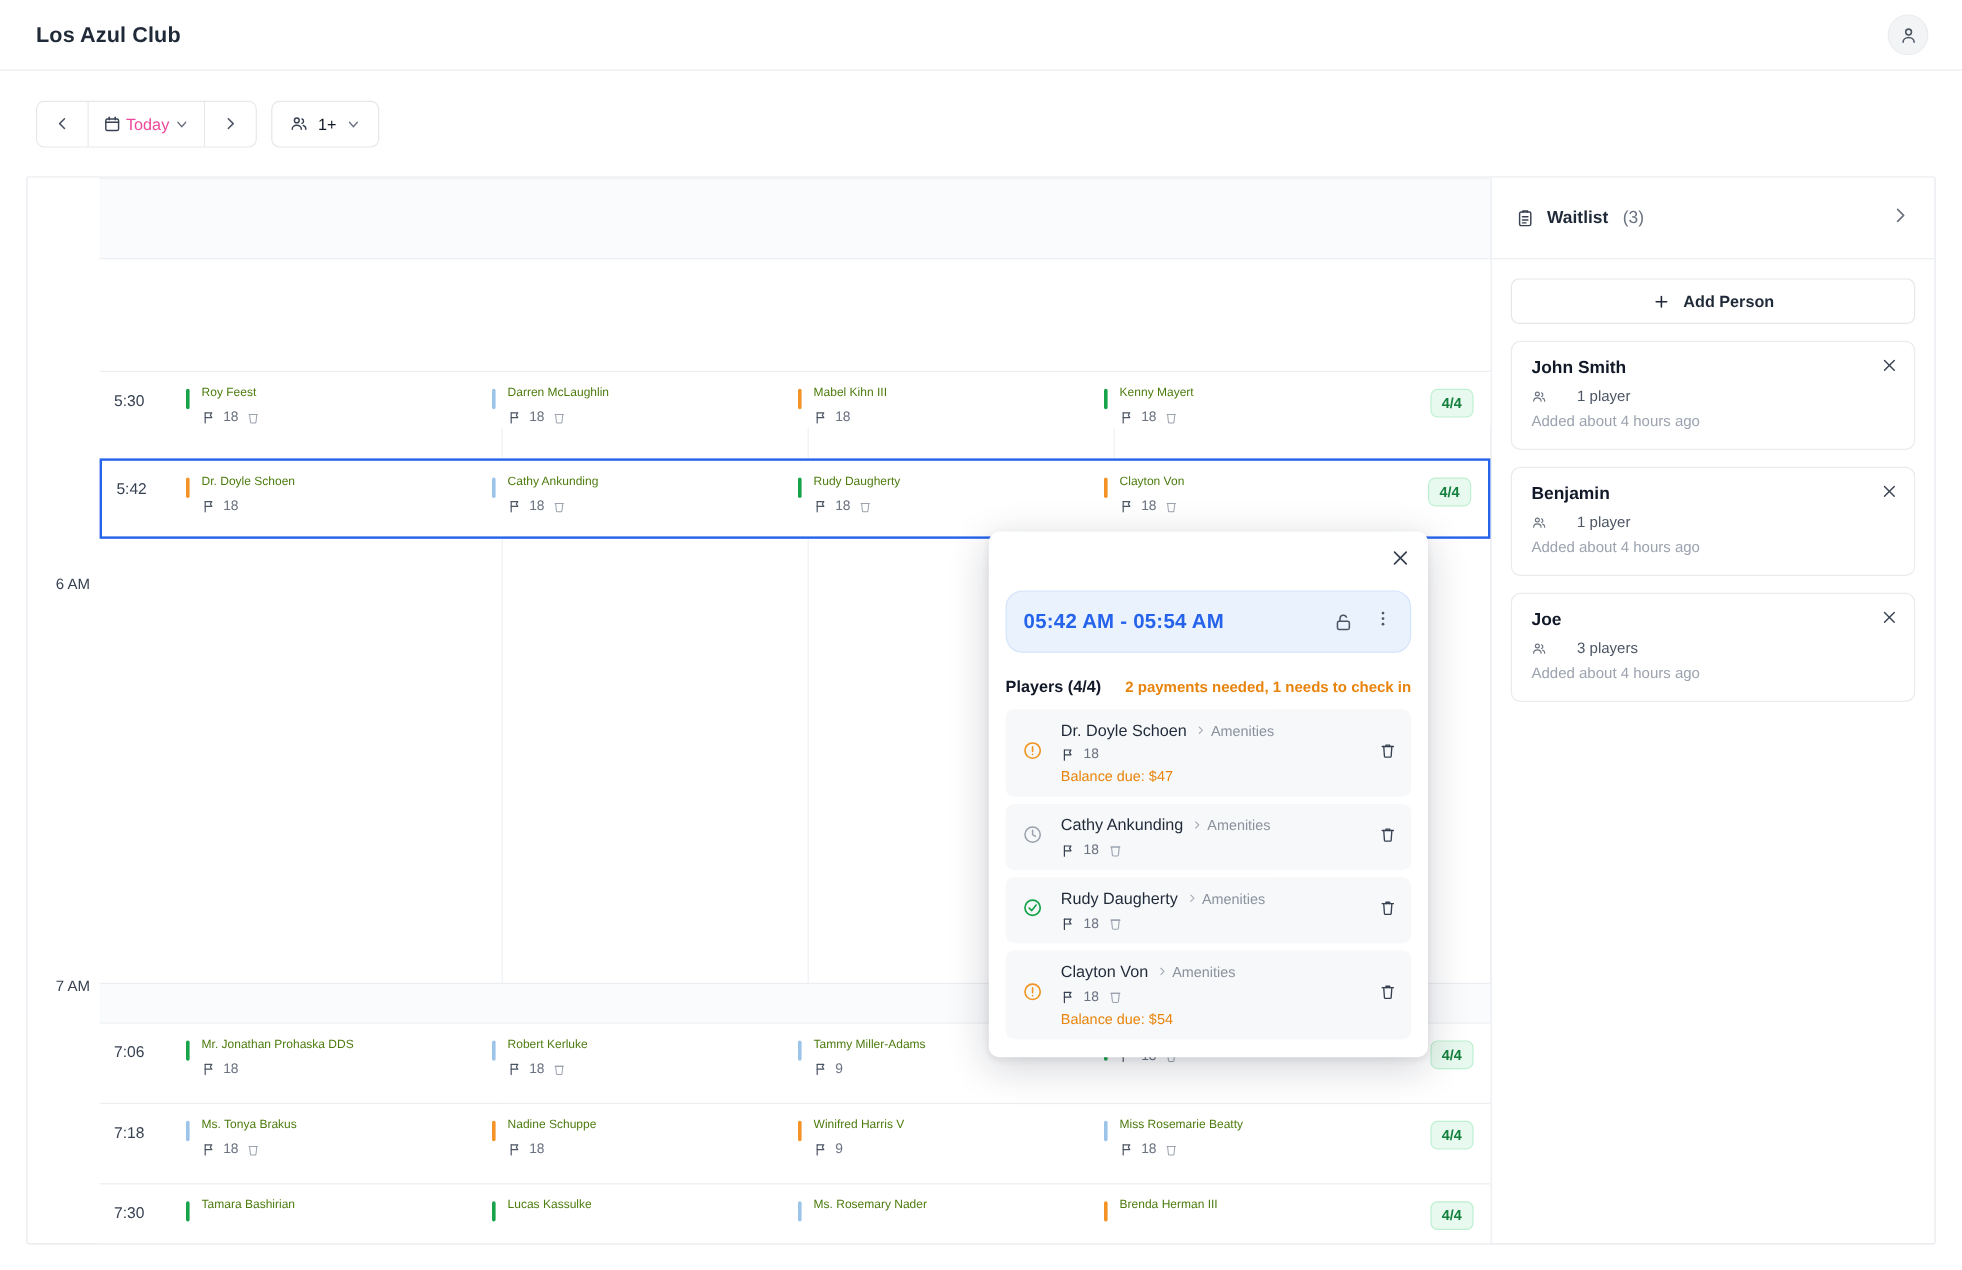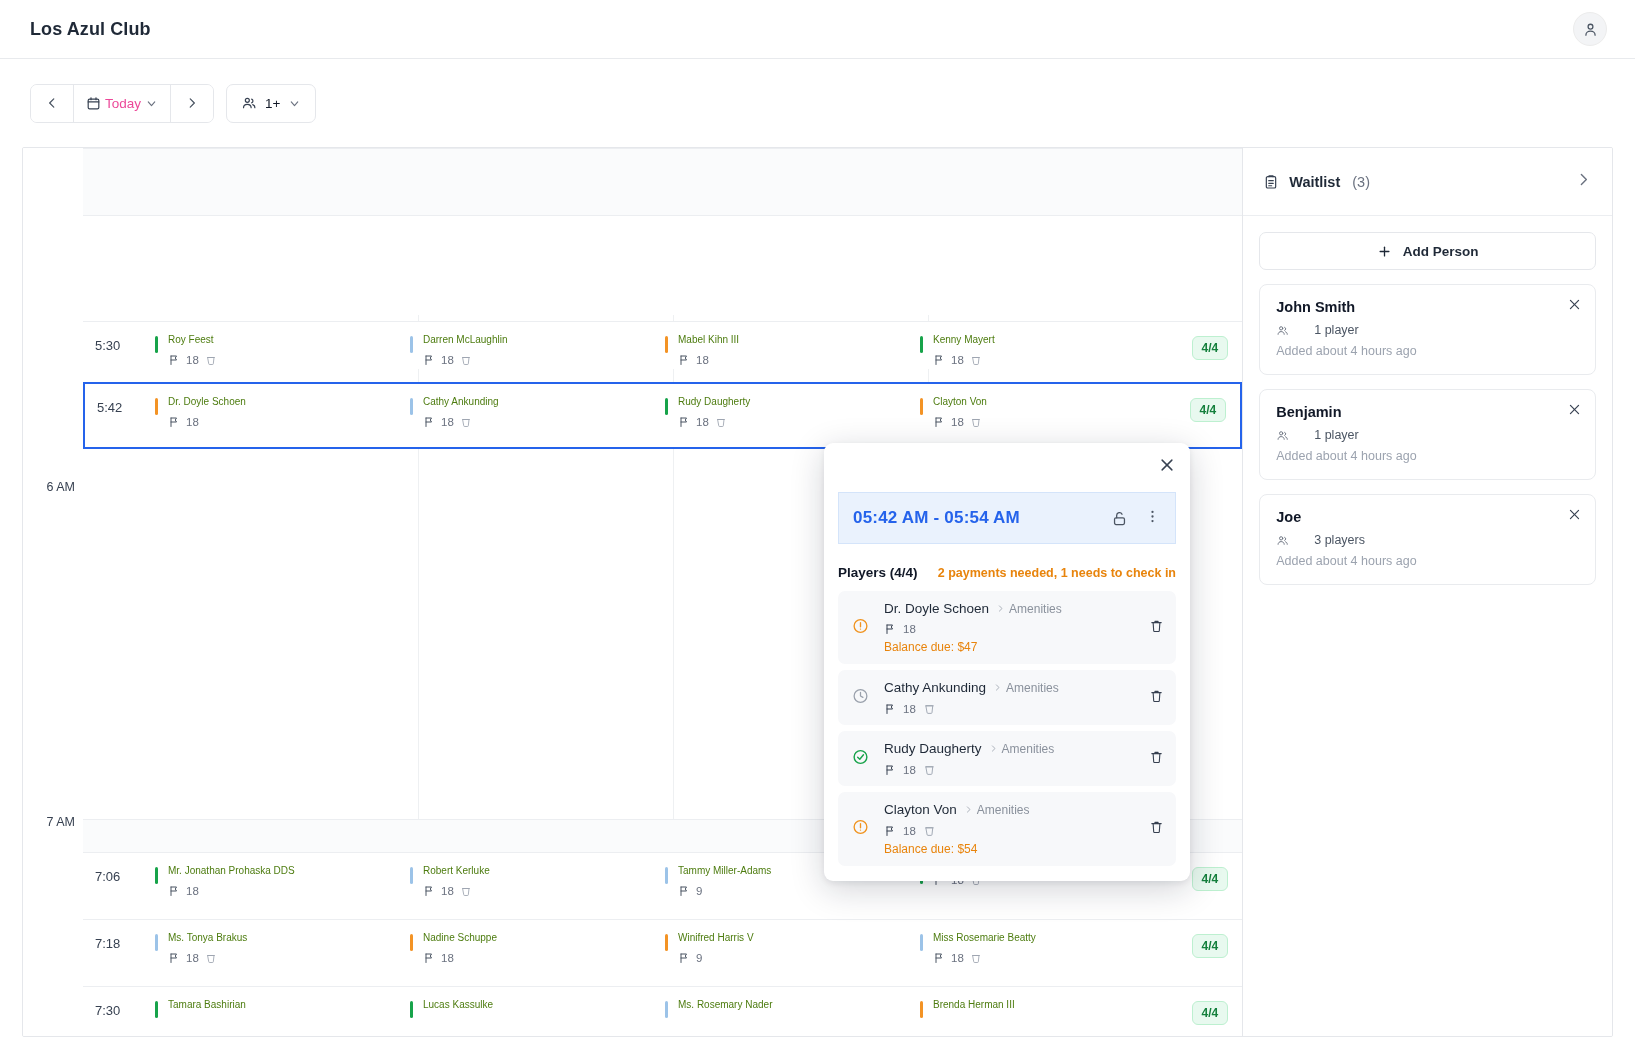"5:30" div.tt-row { top: 173px -> 161px }
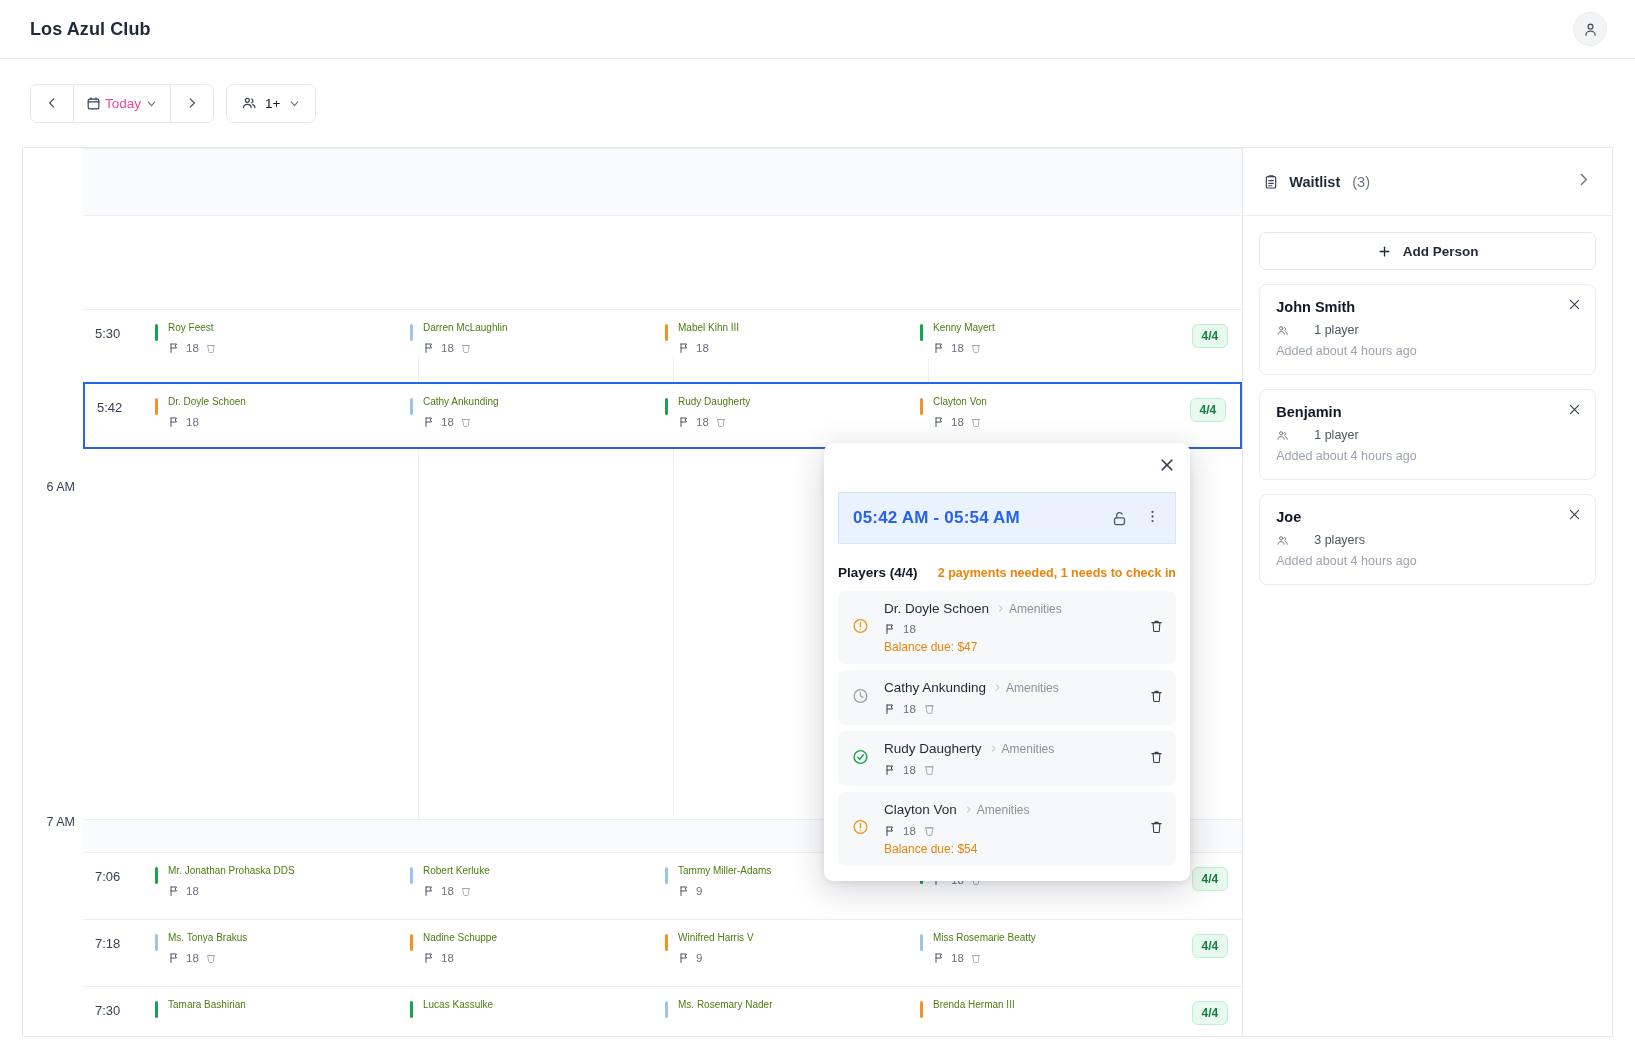"05:42 AM - 05:54 AM" .pp-timebar { border-radius: 0 -> 14px }
